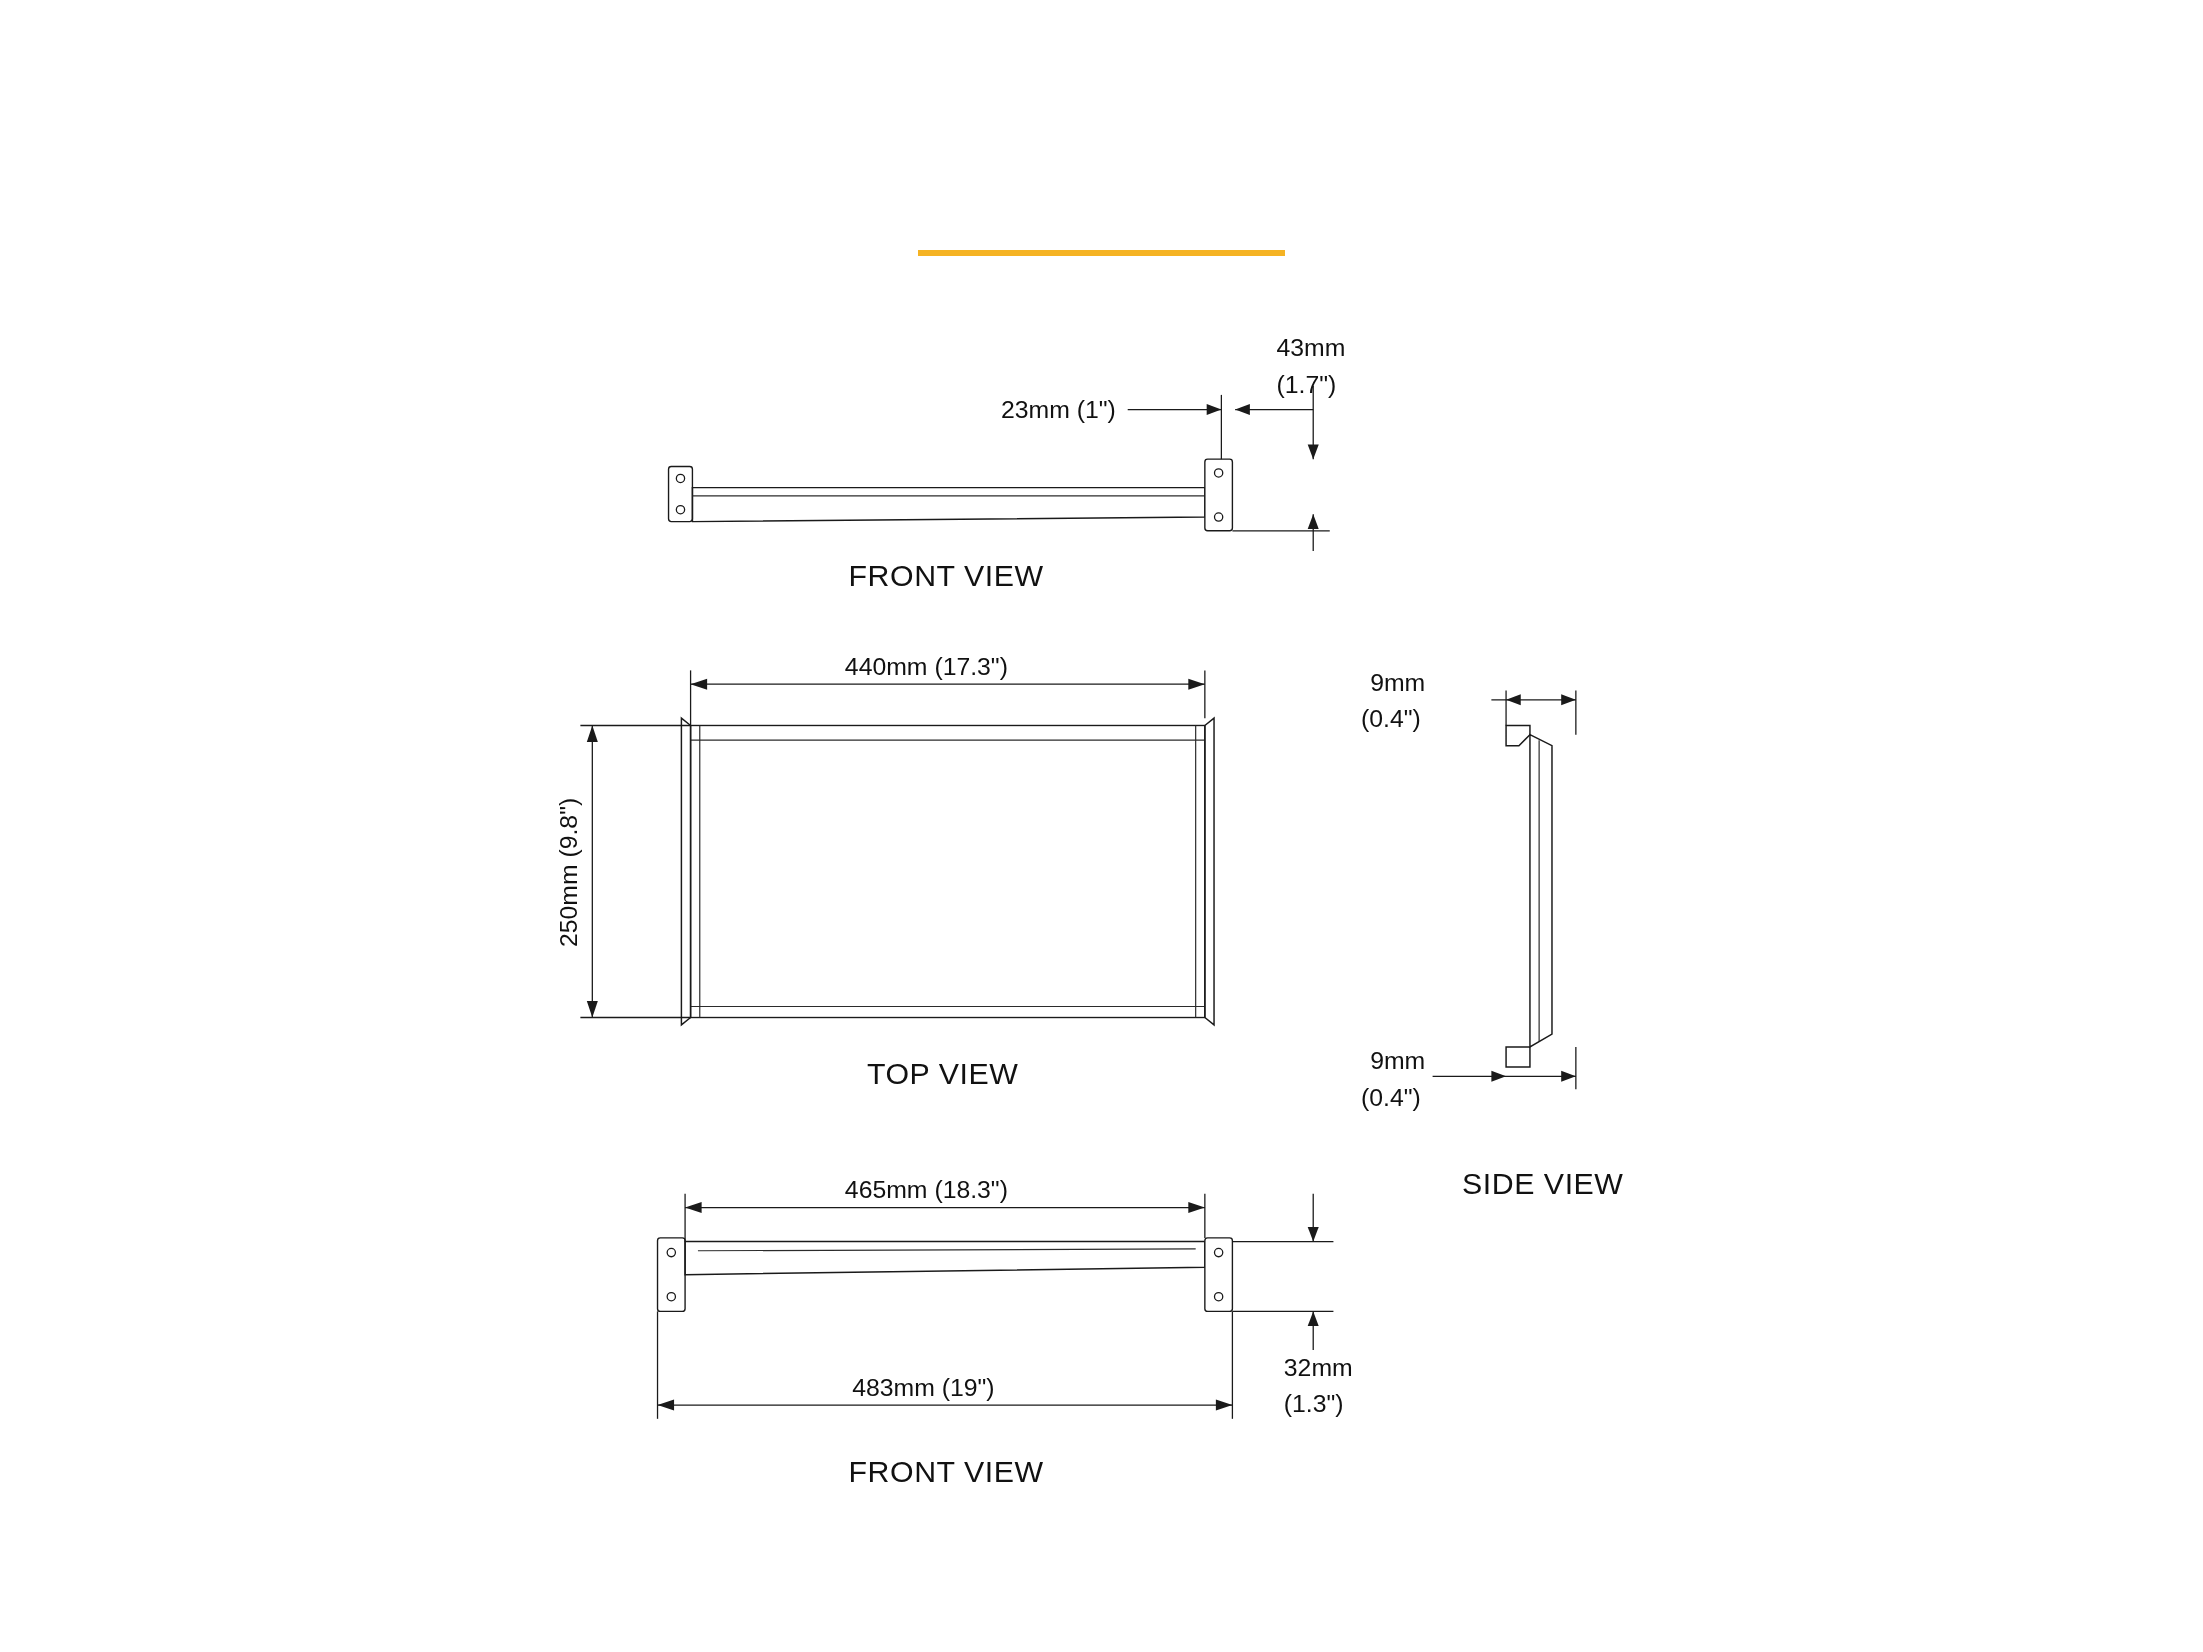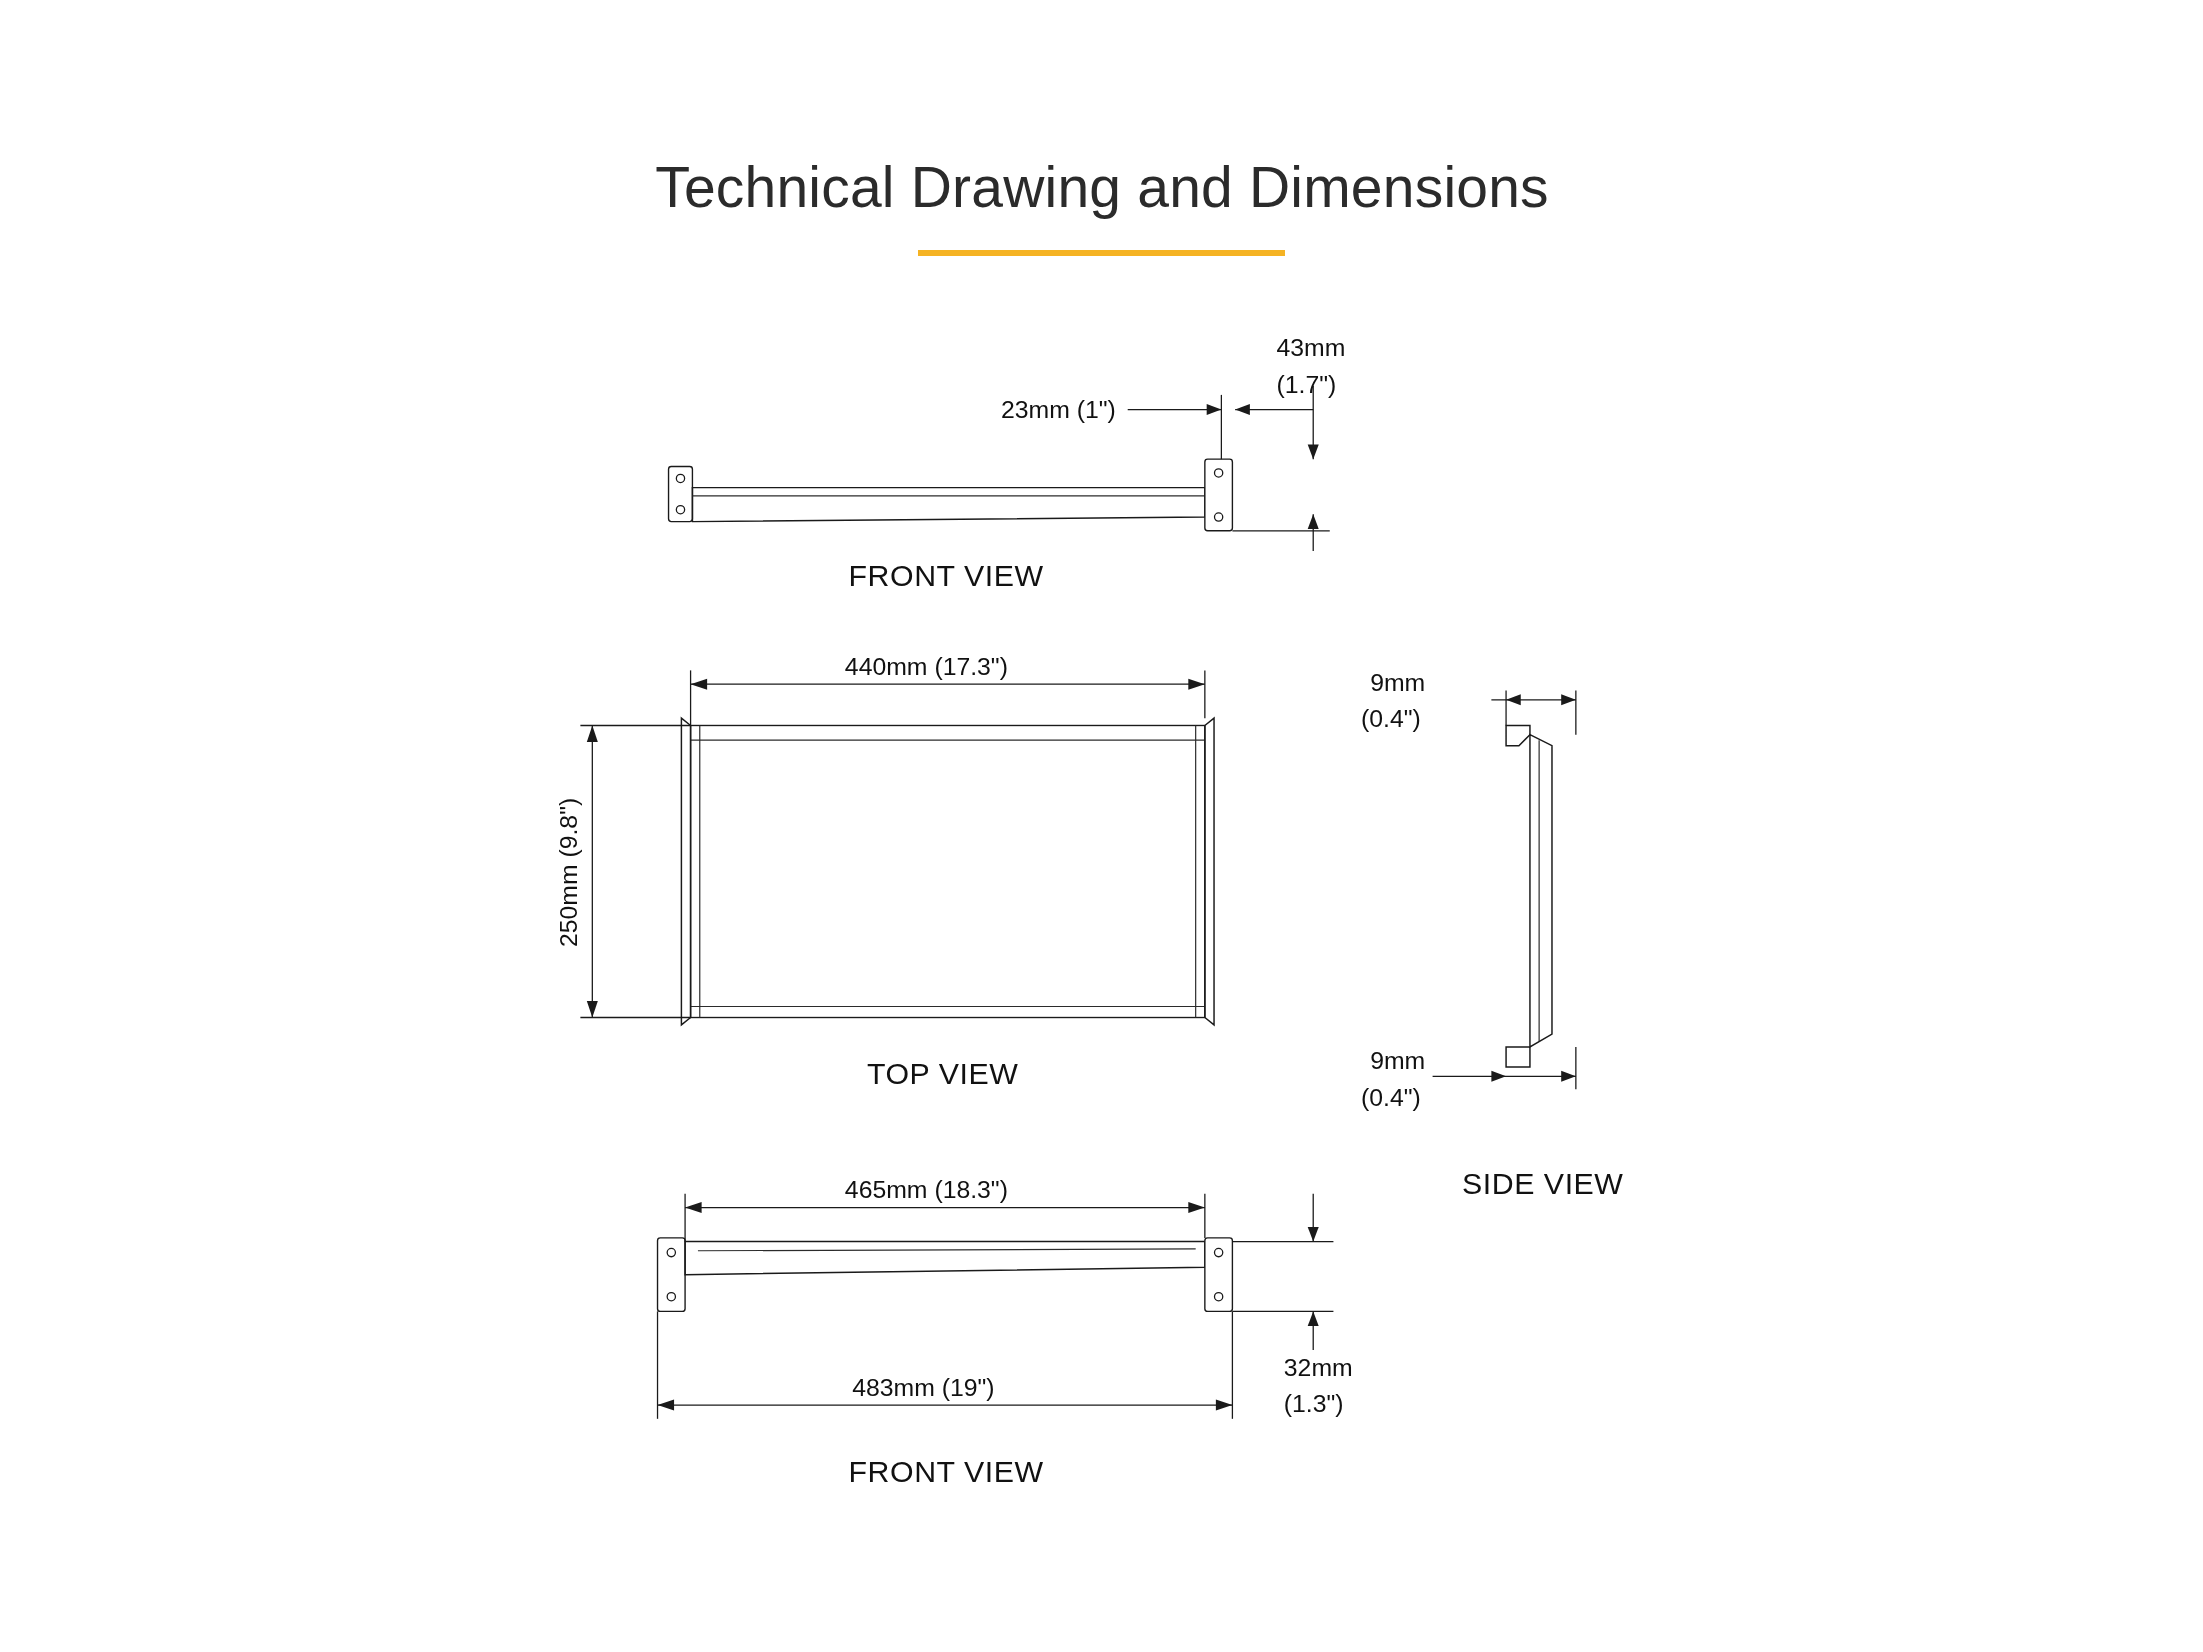"Technical Drawing and Dimensions" div.title { html: <div>Technical Drawing and Dimensions</div> -> none }
